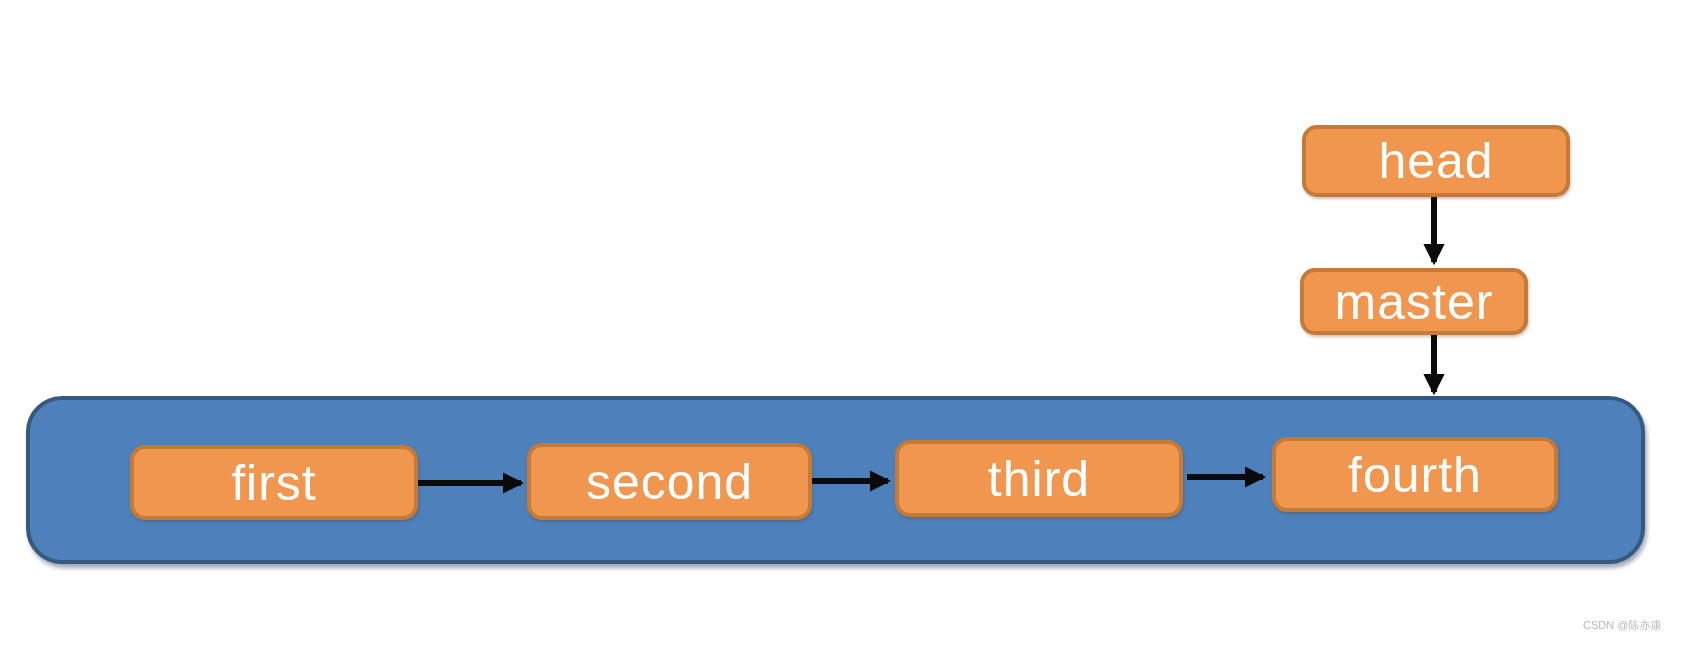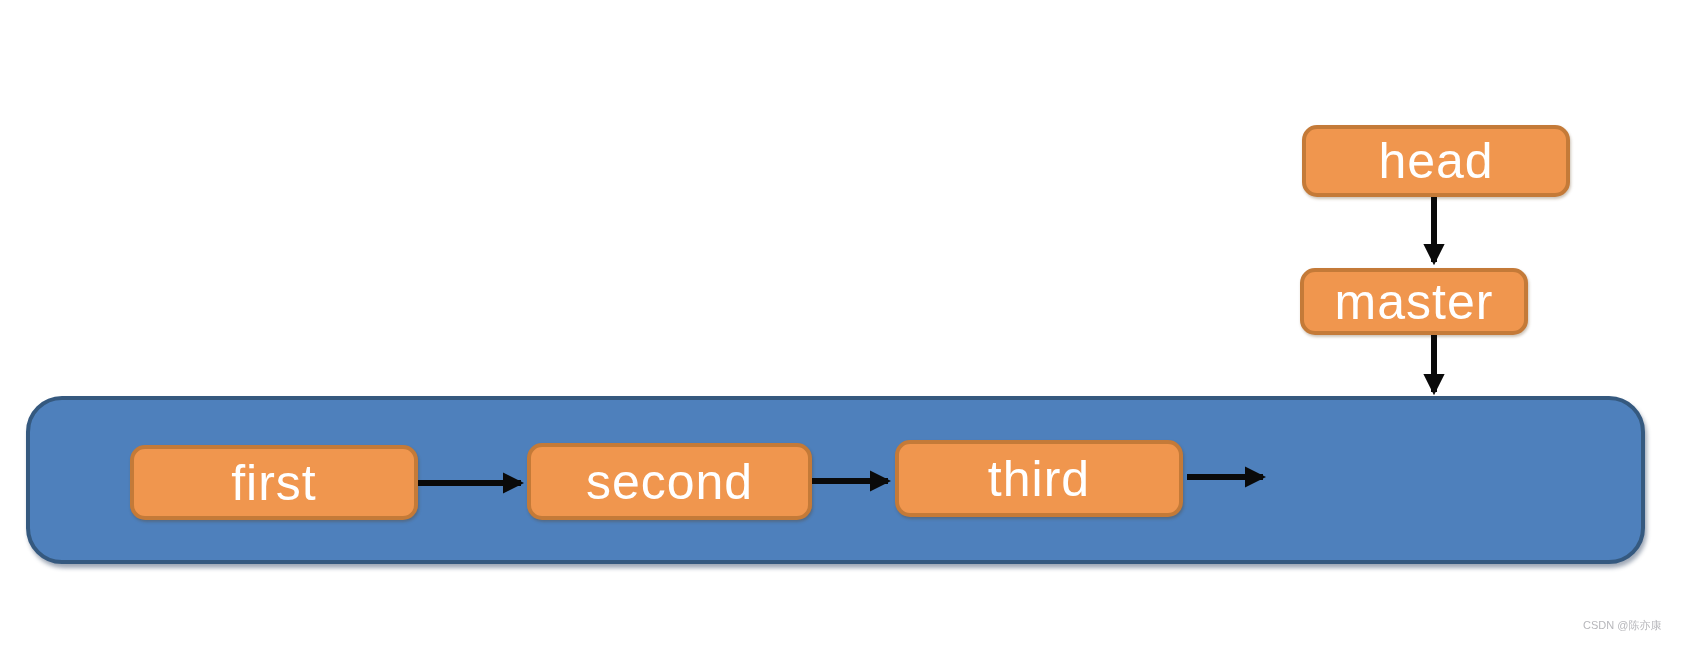"fourth" div.node { html: none -> <div> <span>fourth</span> </div> }
